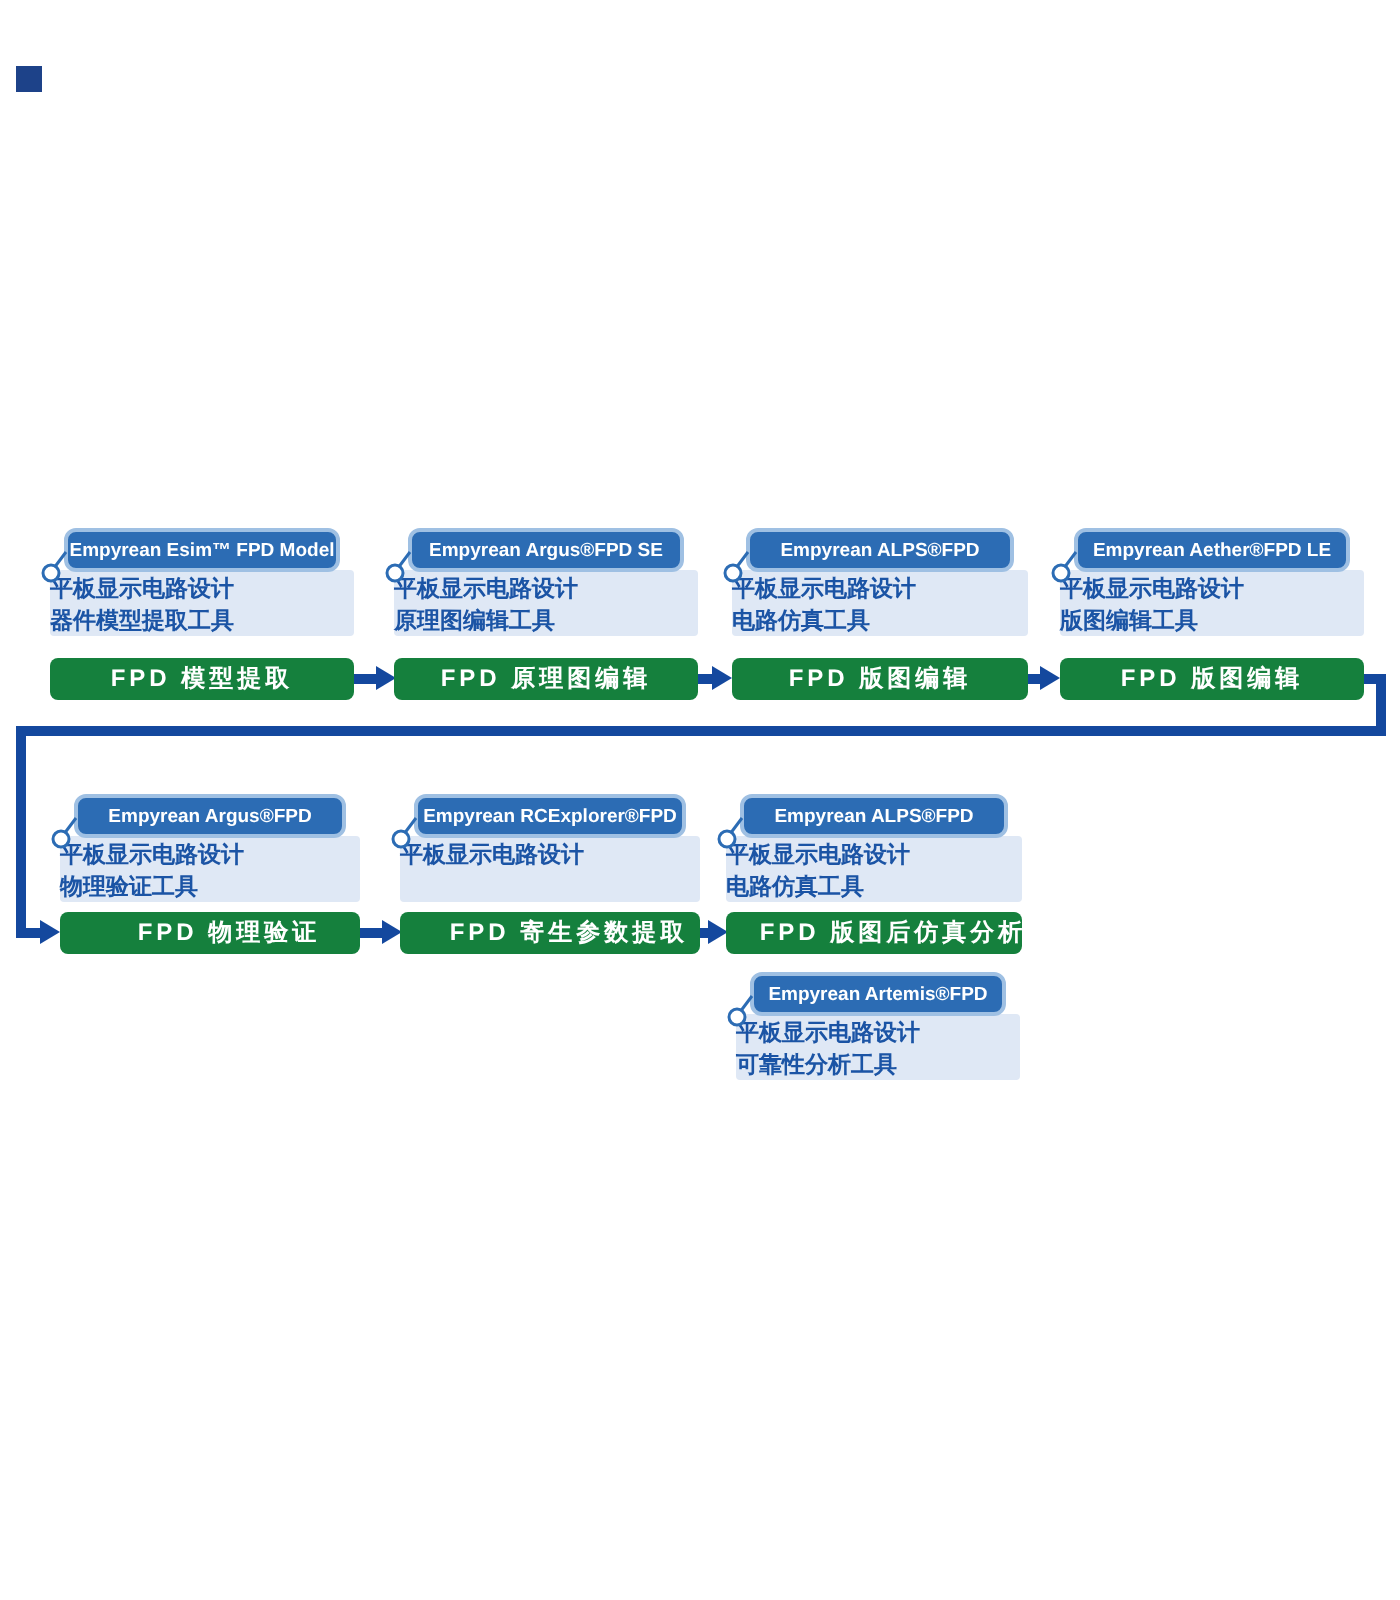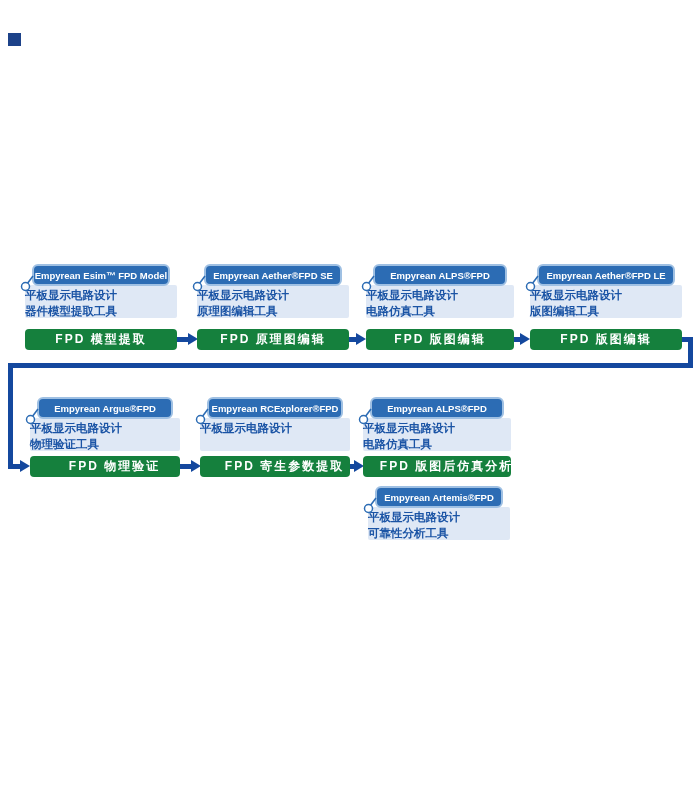"Empyrean Aether®FPD SE" span { text: Aether -> Argus }
